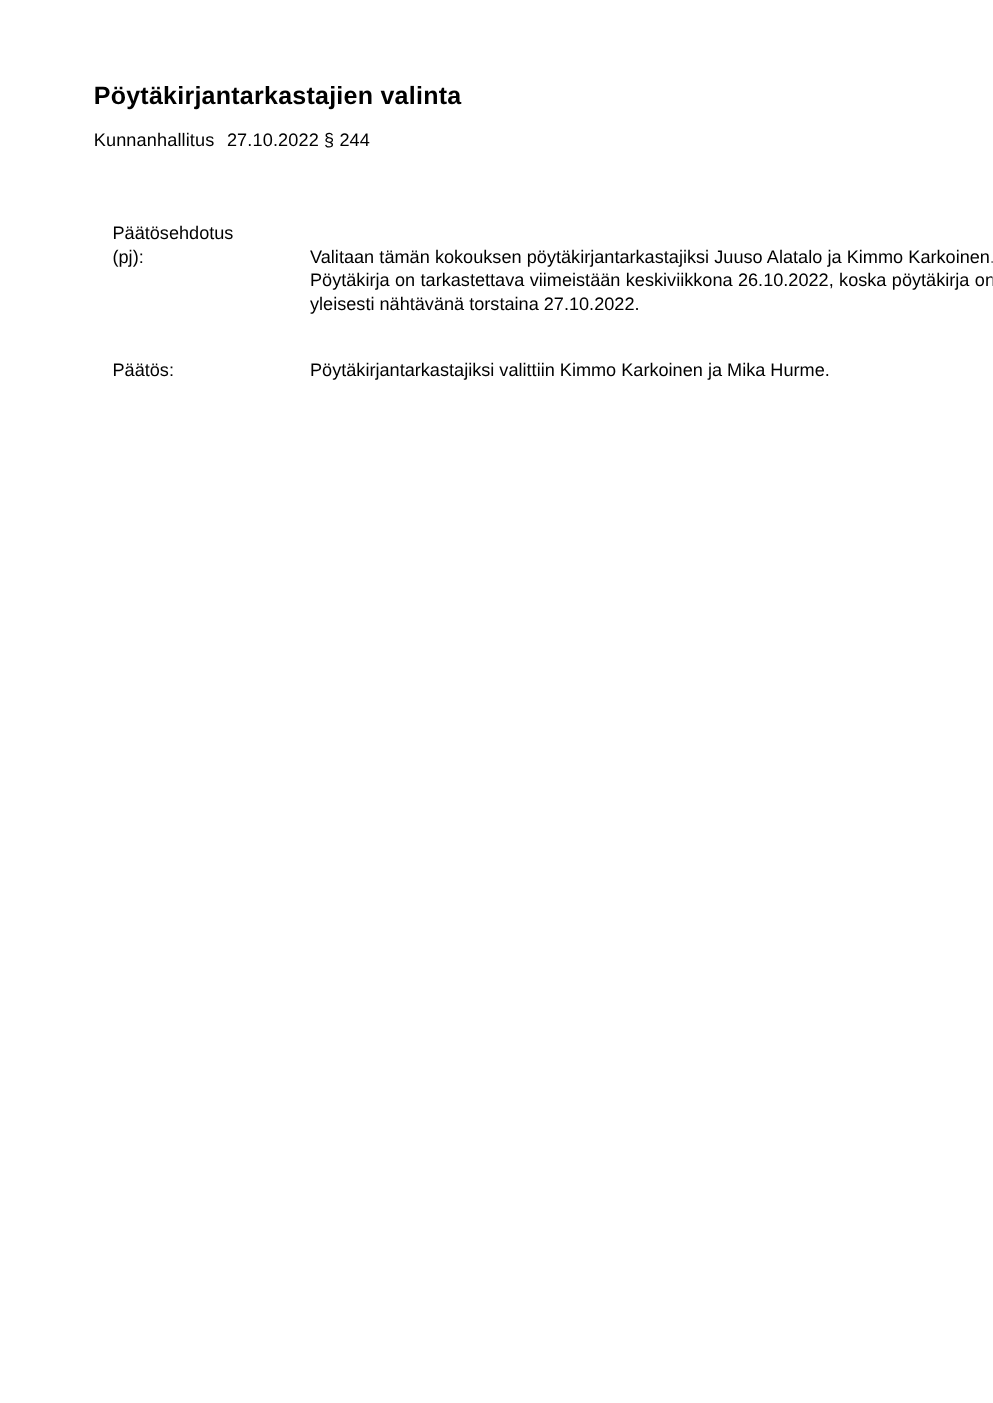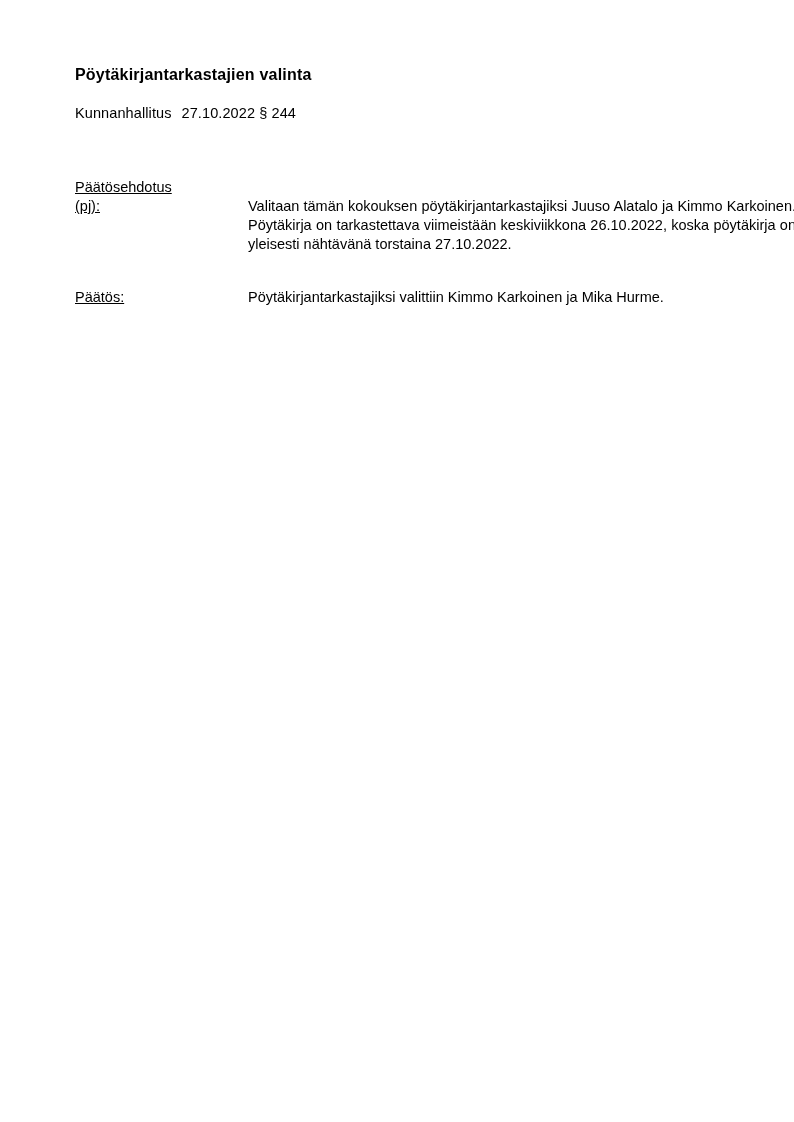"Pöytäkirjantarkastajien valinta" .doc-title { font-size: 16px -> 20px }
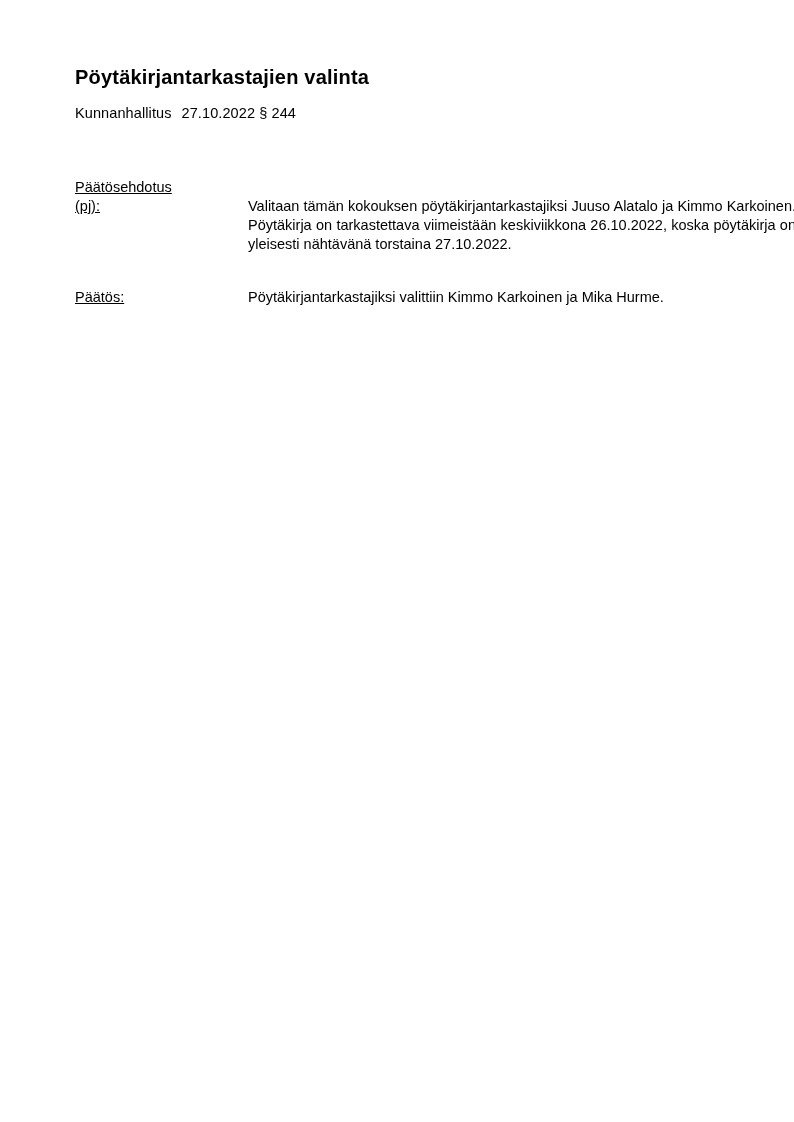"Päätösehdotus" .label { left: 0 -> 15px; text-decoration: underline -> none }
